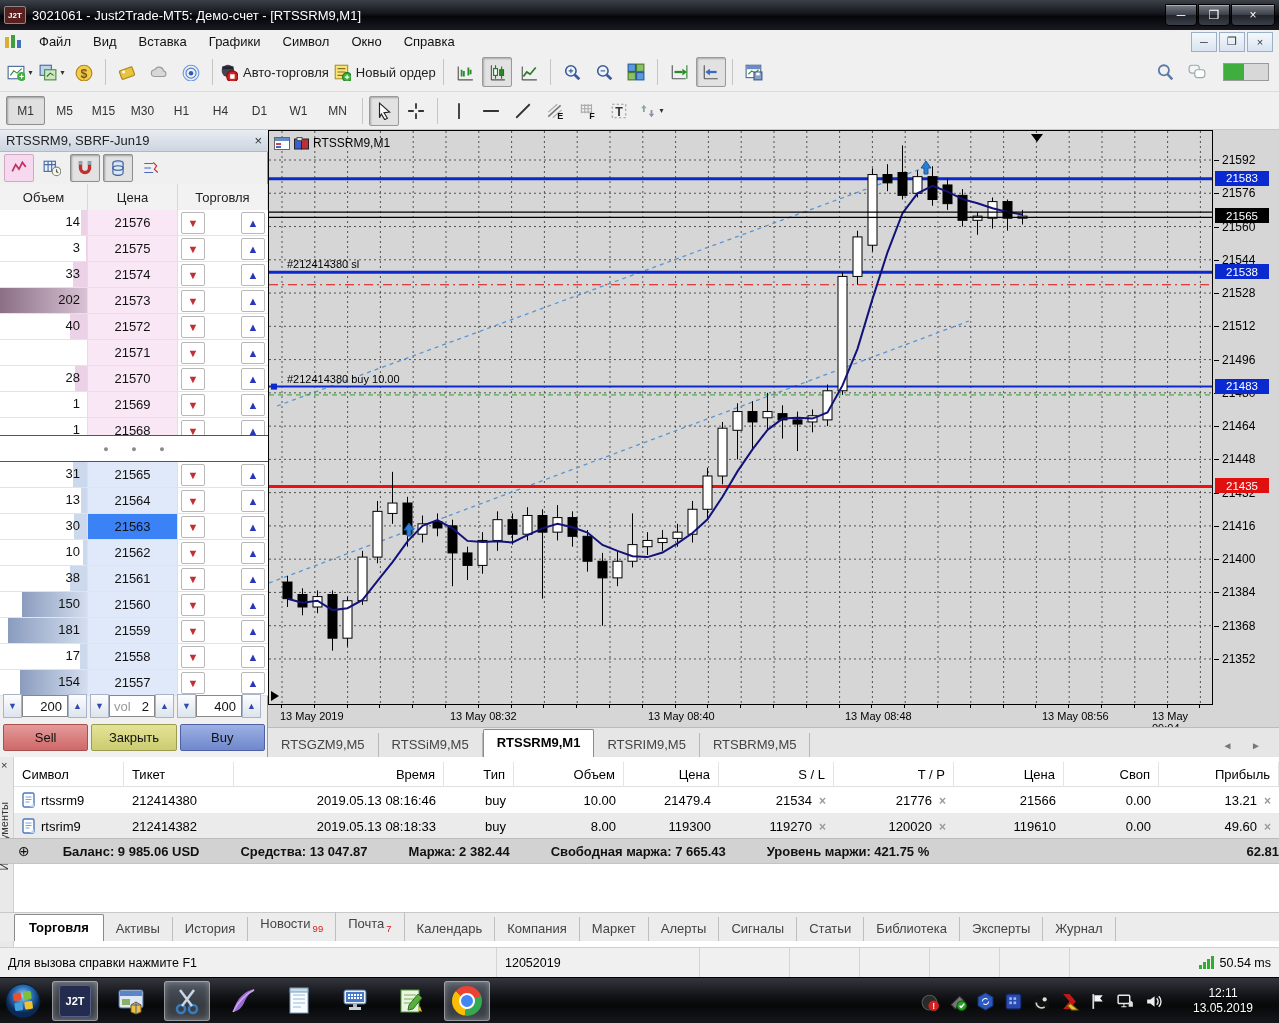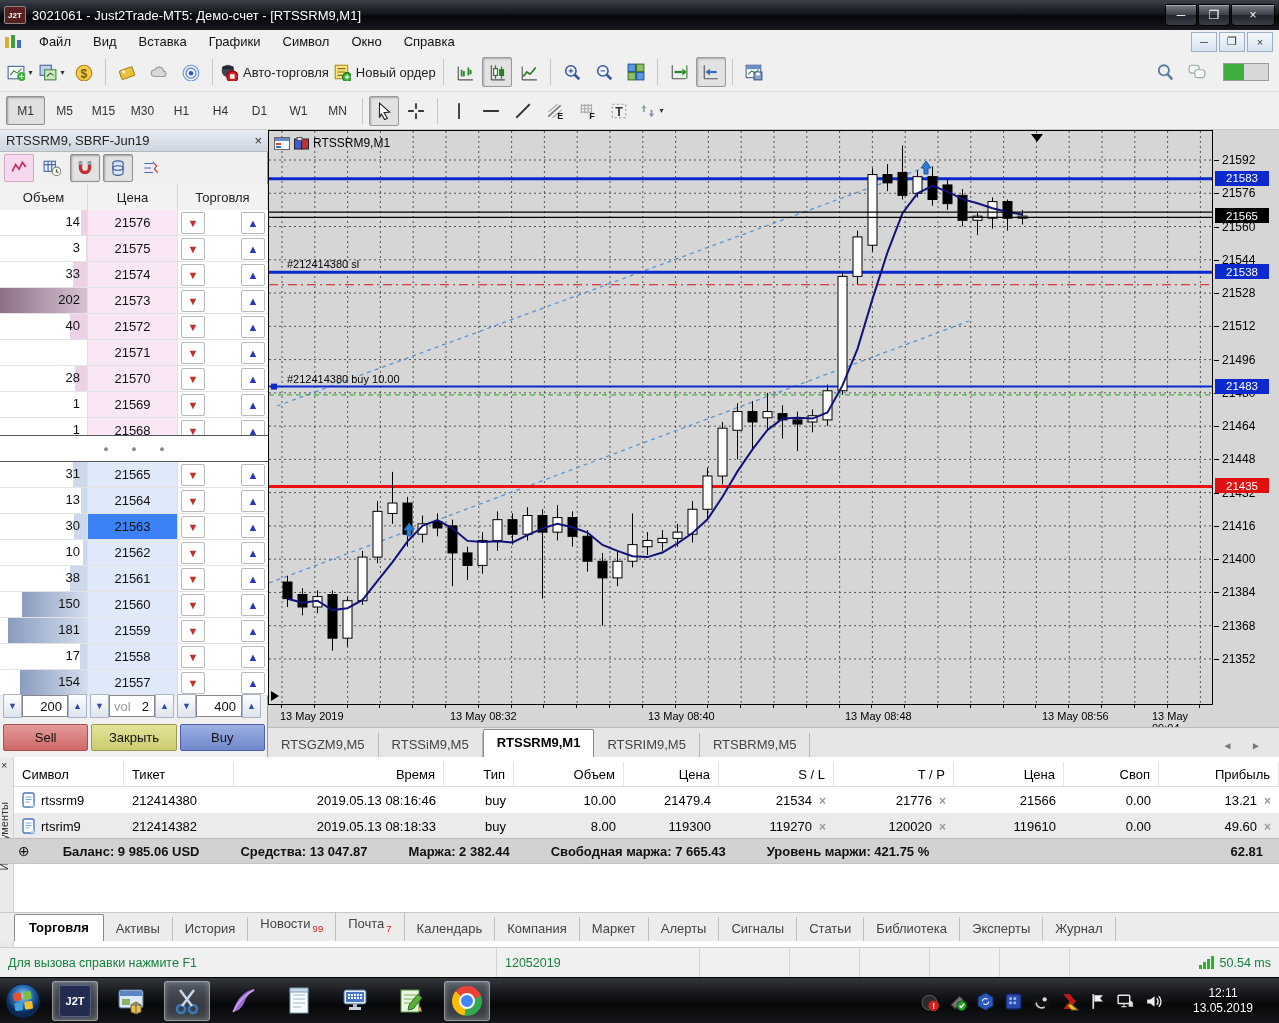"62.81" #balance-right { padding-right: 16px -> none }
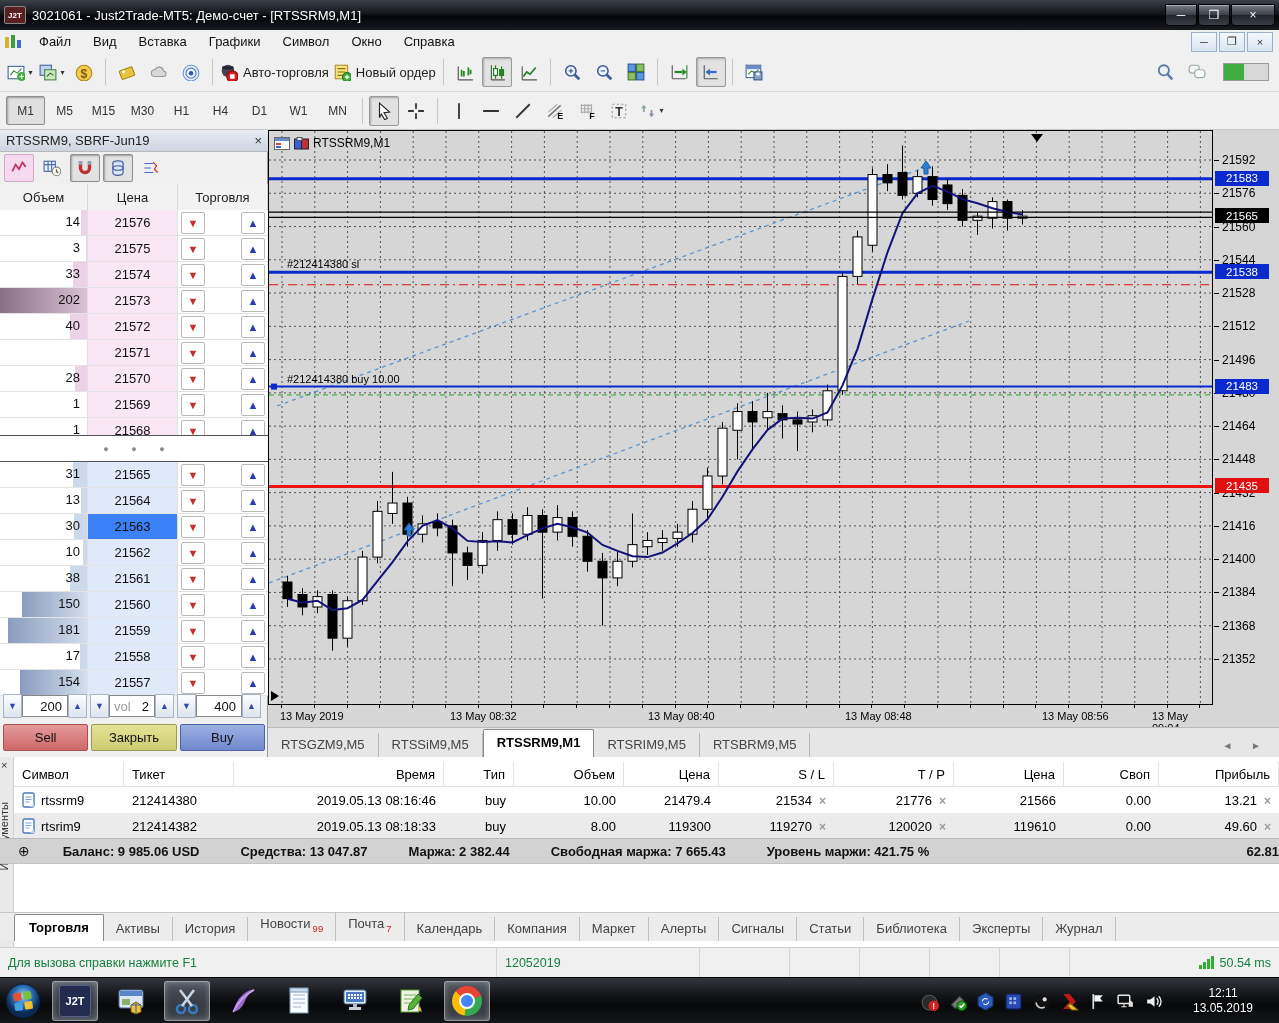"Для вызова справки нажмите F1" #statusbar { color: #15803d -> #000000 }
